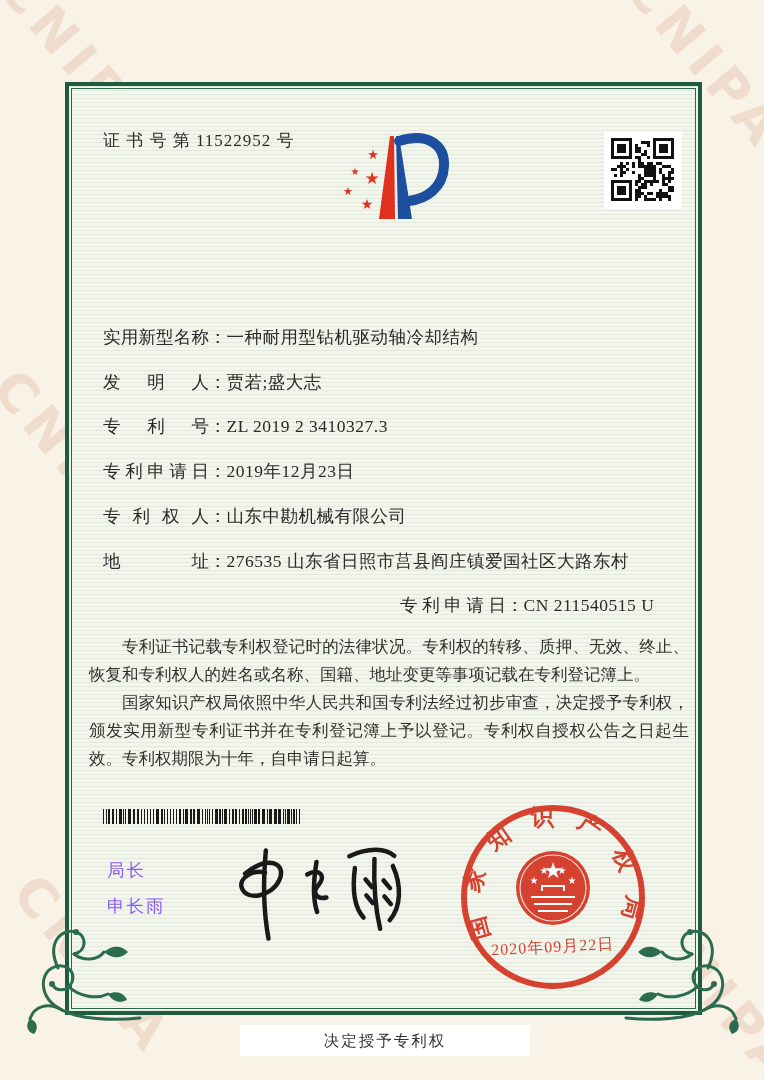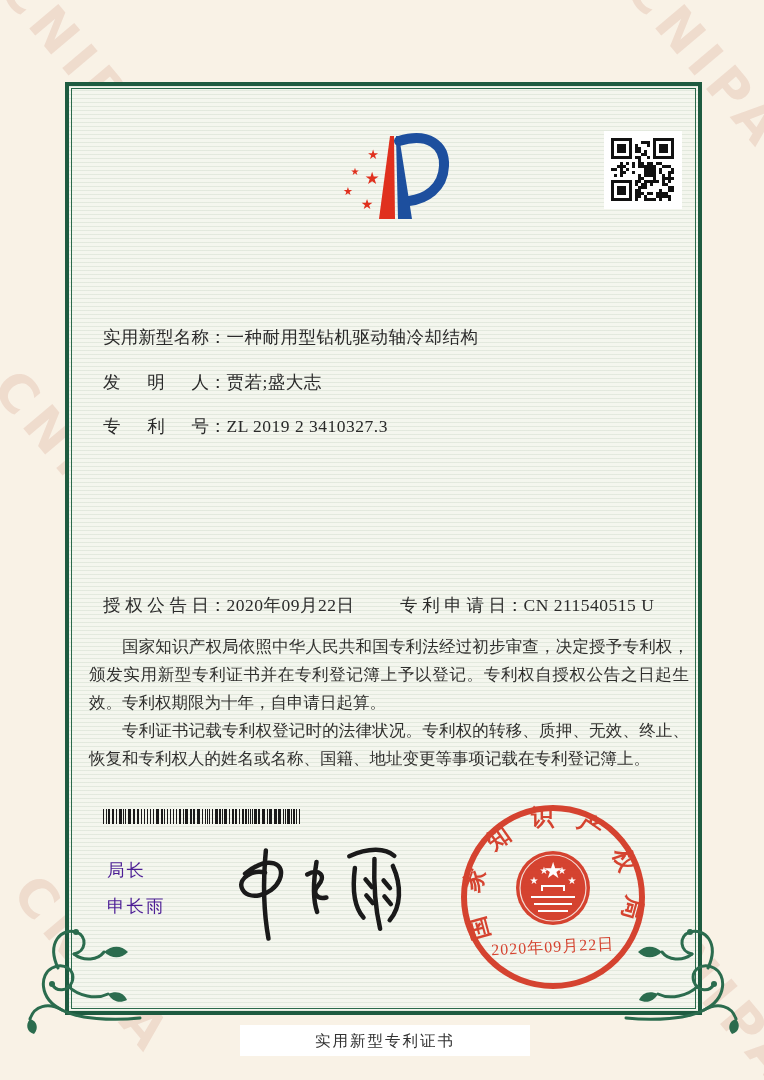"证 书 号 第 11522952" div.certno { html: none -> <div>证 书 号 第 11522952 号</div> }
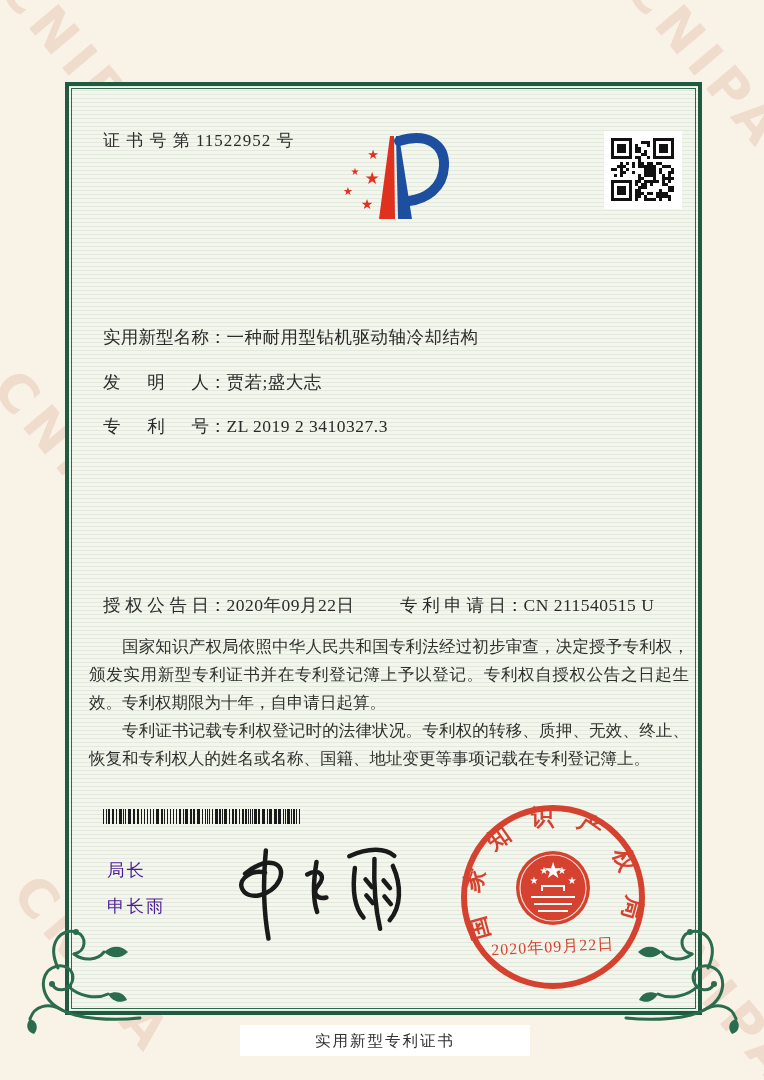"专利申请日：2019年12月23日" div.frow { html: none -> <div> <span>专利申请日</span><span>：</span><span>2019年12月23日</span> </div> }
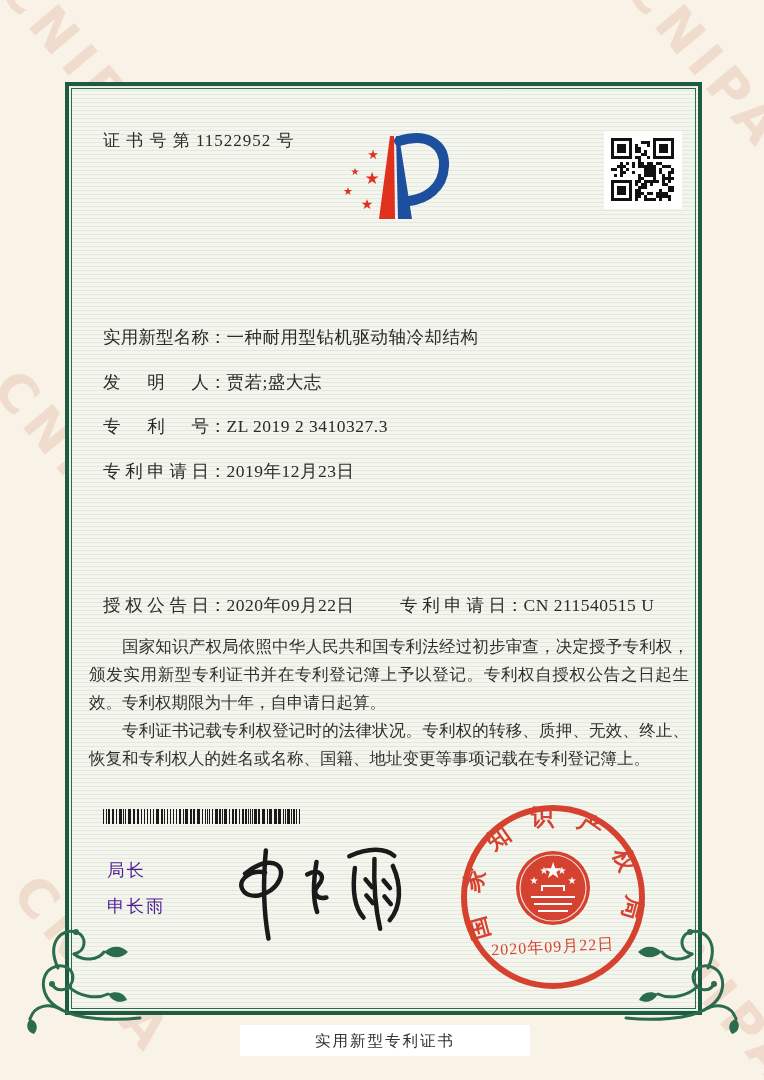"专利权人：山东中勘机械有限公司" div.frow { html: none -> <div> <span>专利权人</span><span>：</span><span>山东中勘机械有限公司</span> </div> }
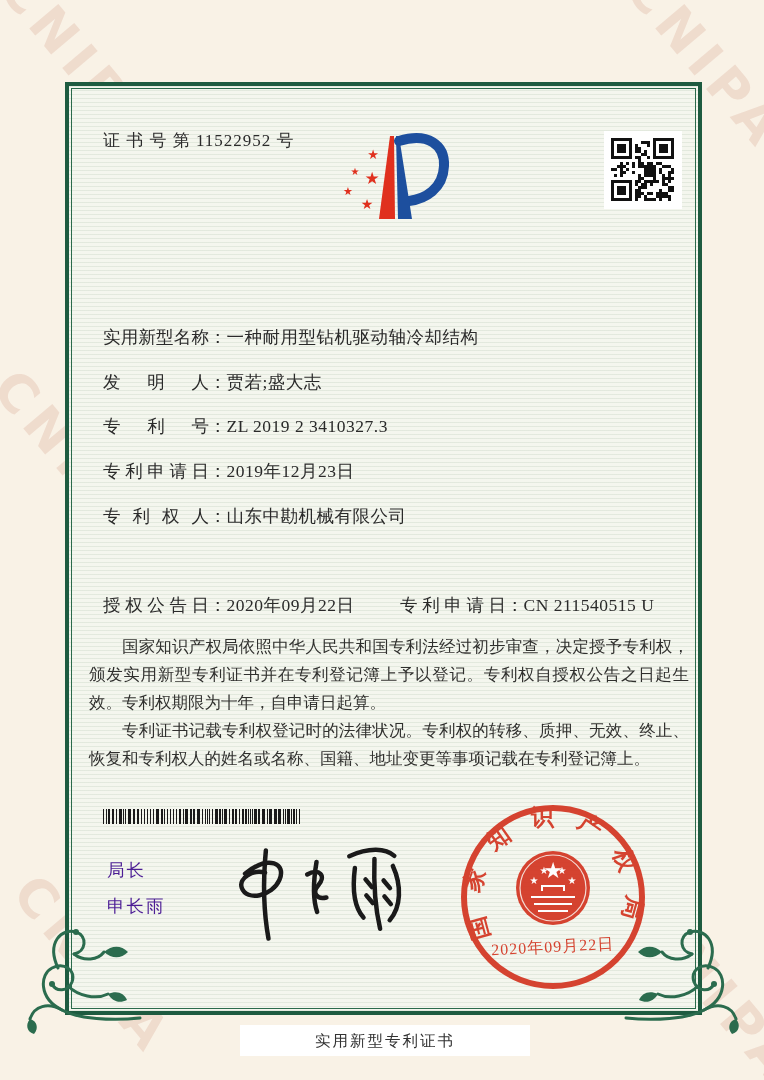"地址：276535 山东省日照市莒县阎庄镇爱国社区大路东村" div.frow { html: none -> <div> <span>地址</span><span>：</span><span>276535 山东省日照市莒县阎庄镇爱国社区大路东村</span> </div> }
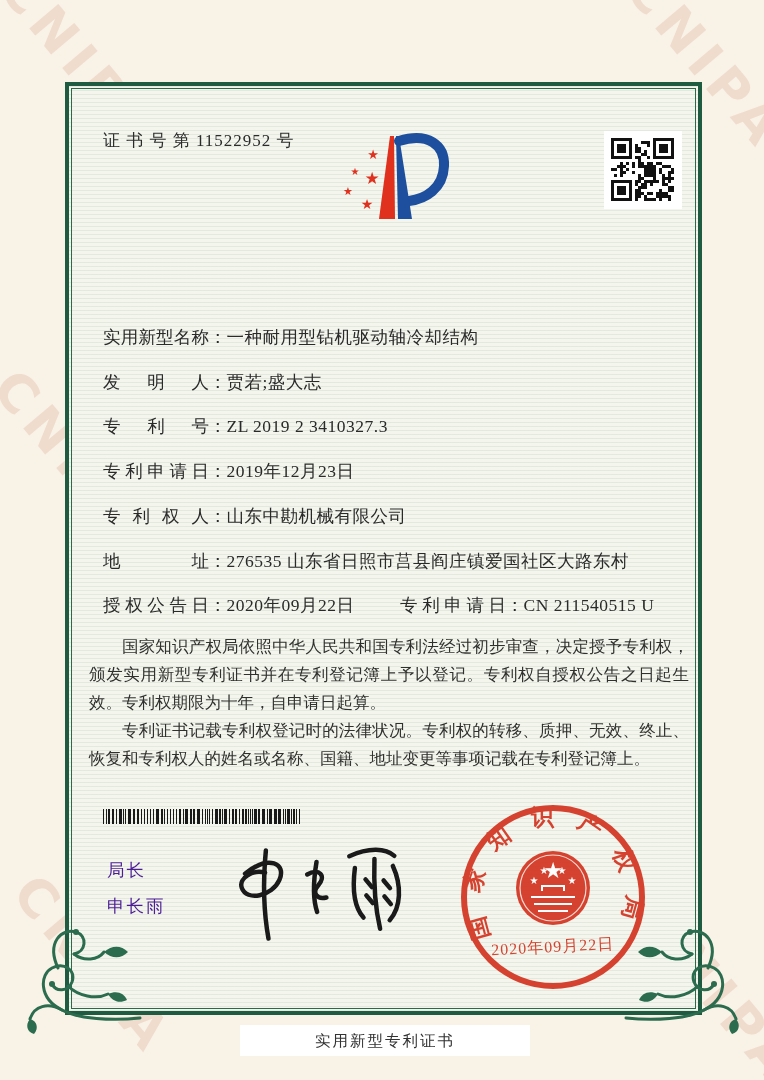"授权公告日：2020年09月22日" div.frow { html: <div> <span>授权公告日</span><span>：</span><span>2020年09月22日</span> </div> -> none }
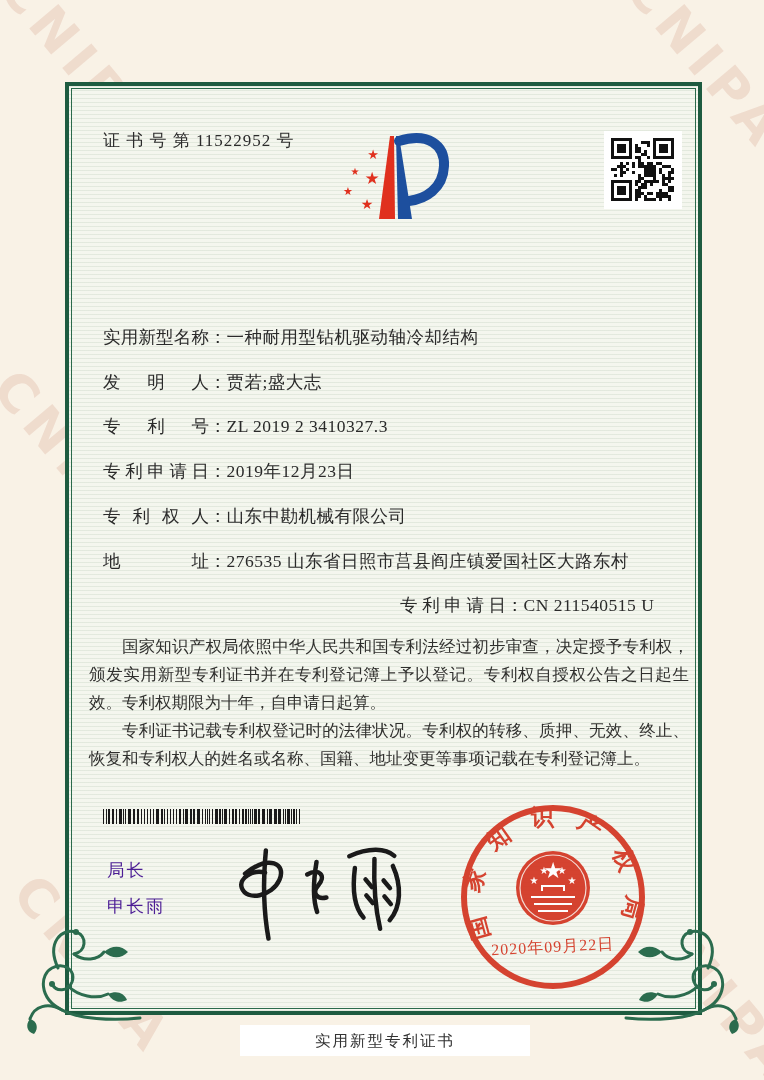"国家知识产权局依照中华人民共和国专利法经过初步审查，决定授予专利权，颁发实用新型" p { order: before "专利证书记载专利权登记时的法律状况。专利权的转移、质押、无效、终止、恢复和专利权" -> after "专利证书记载专利权登记时的法律状况。专利权的转移、质押、无效、终止、恢复和专利权" }
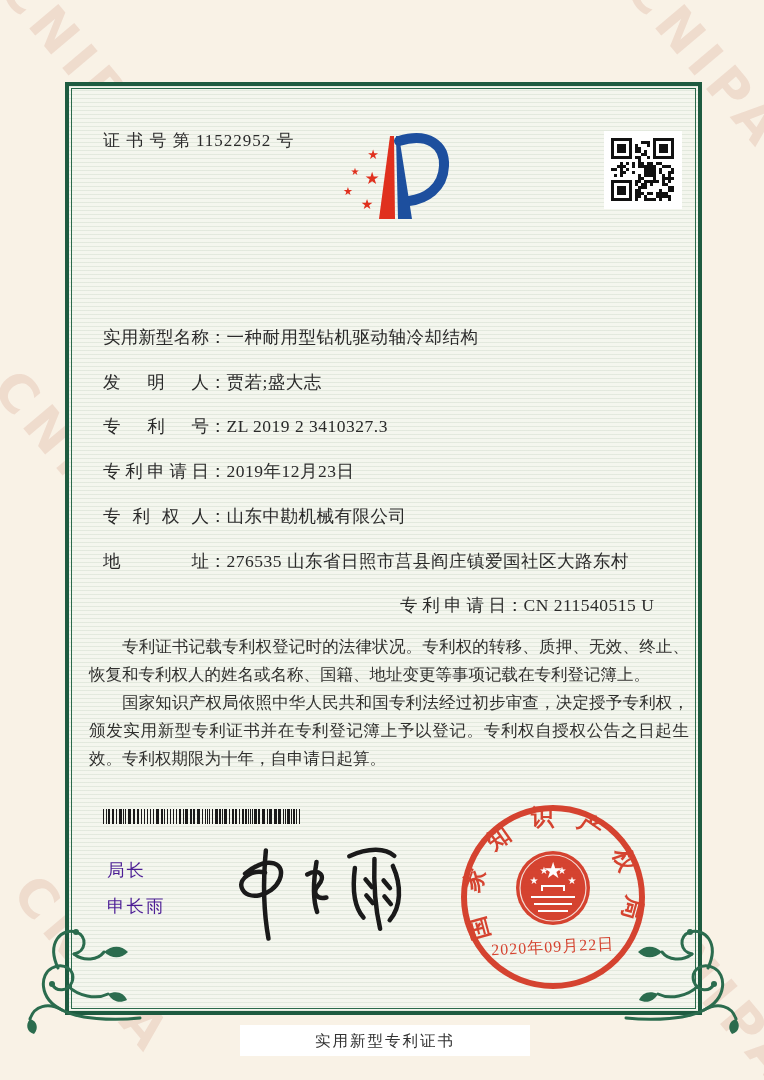"局长" .siglabel { color: #4c1d95 -> #8b5cf6 }
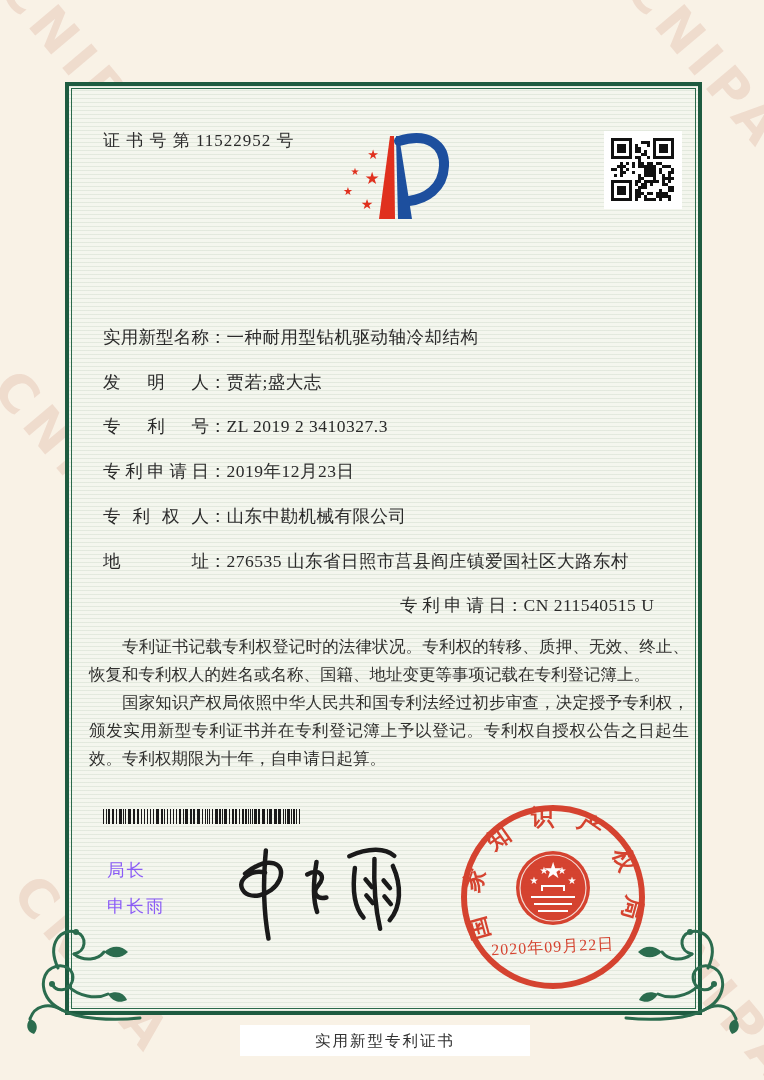"实用新型专利证书" div.contnote { text: 实用新型专利证书 -> 决定授予专利权 }
